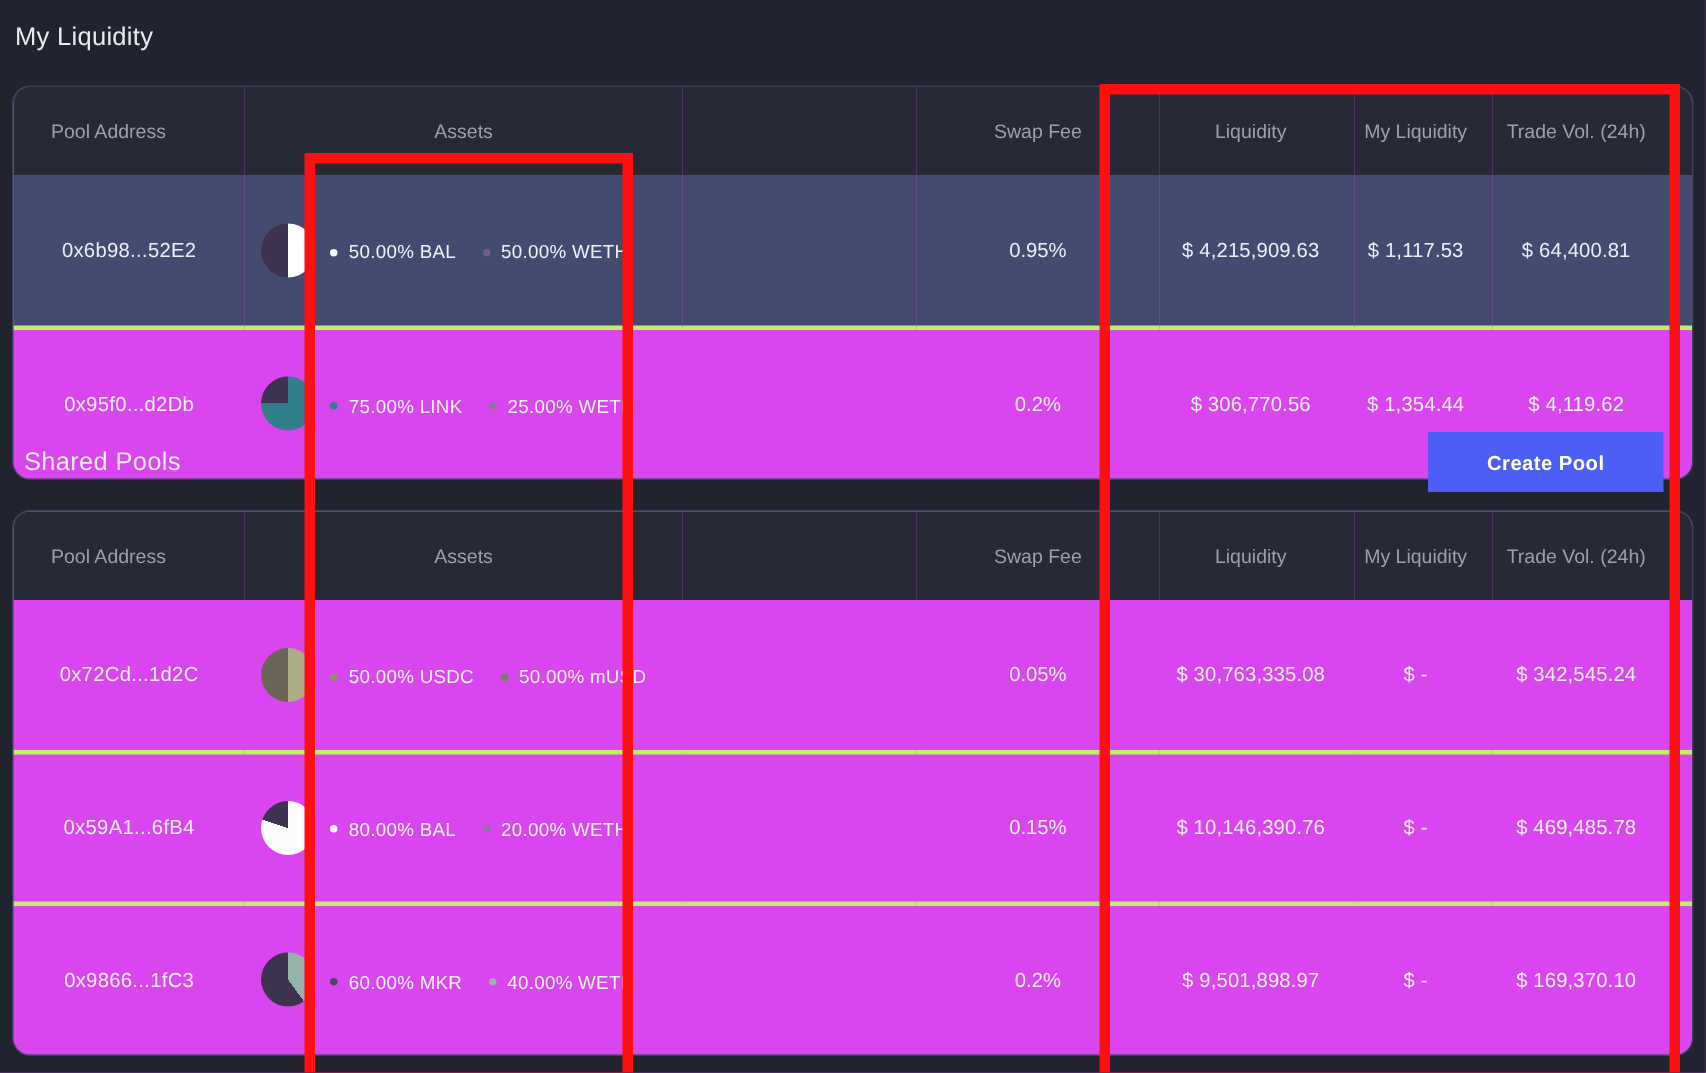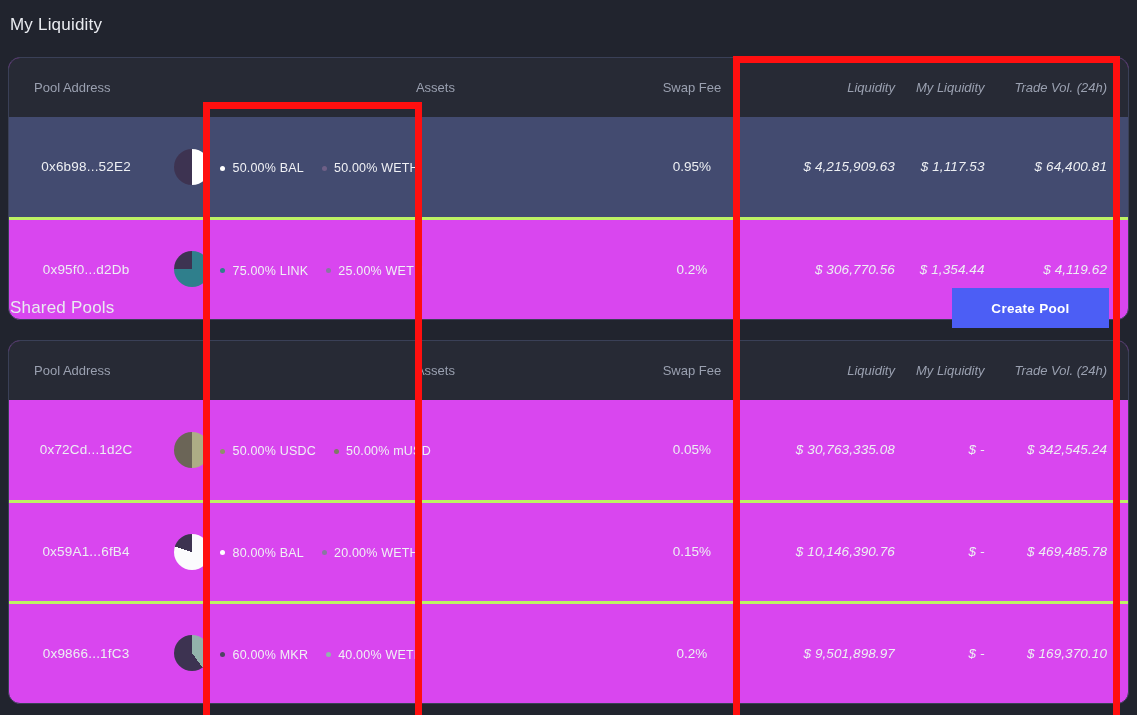"Assets" .th-assets { text-align: right -> center }
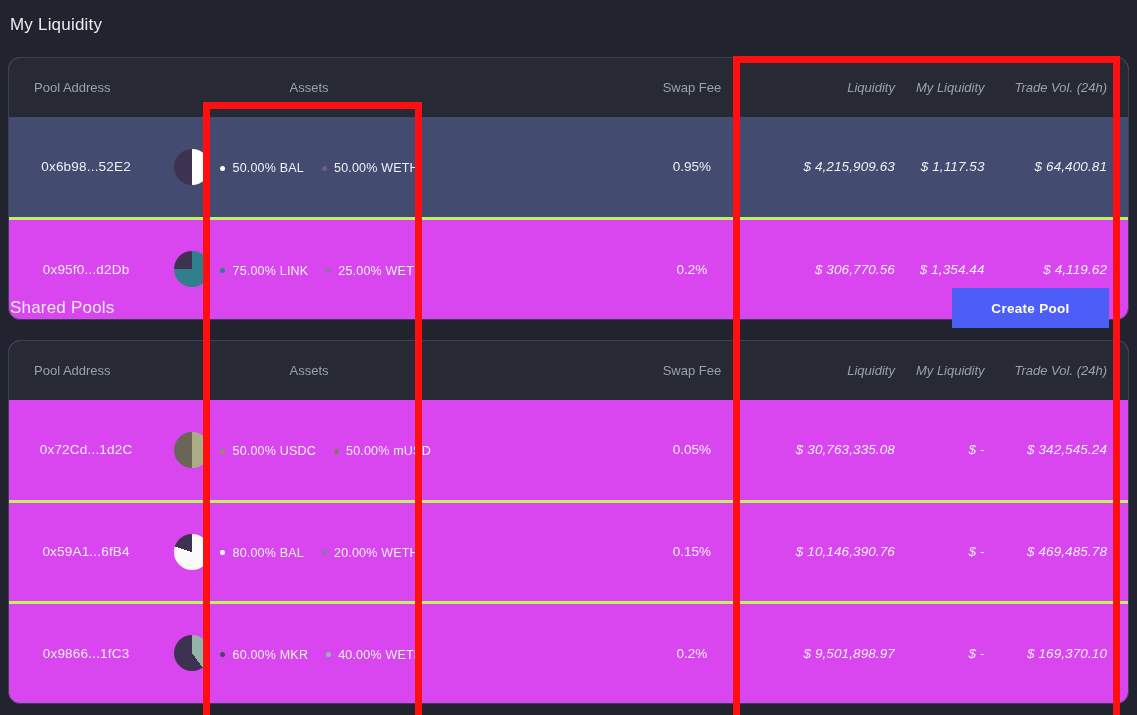"Liquidity" .th-liq, .td-liq, .th-myliq, .td-myliq, .th-vol, .td-vol { font-style: italic -> none; text-align: right -> center }
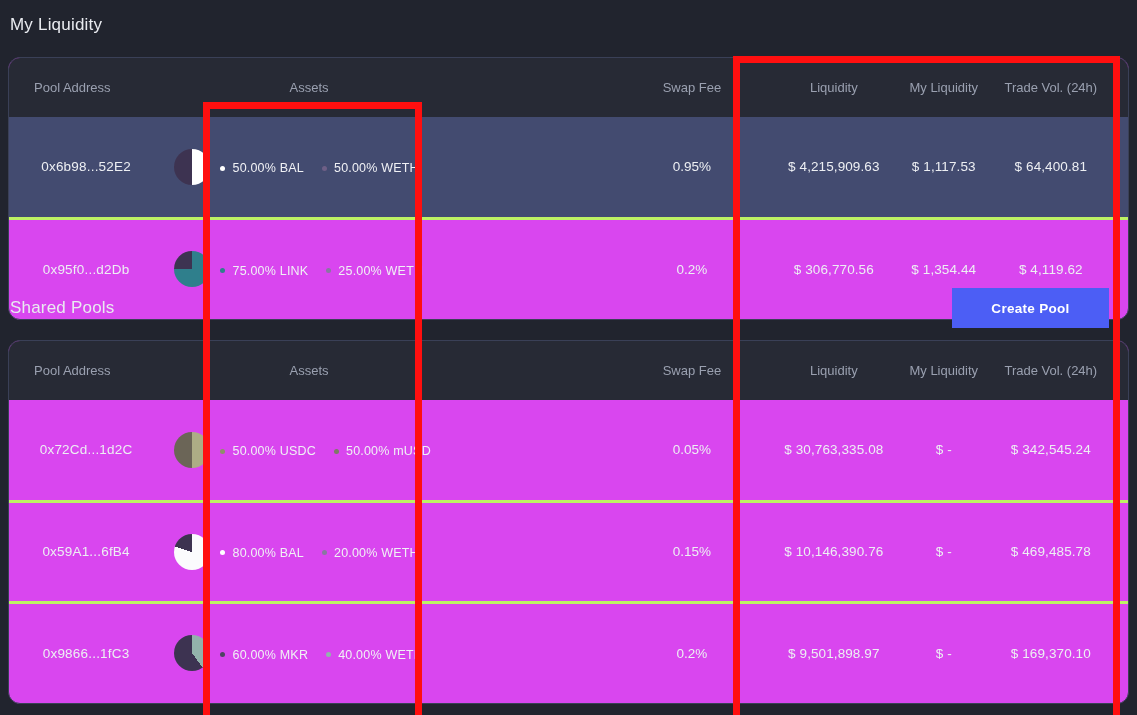"Shared Pools" .shared-header { padding: 0 28px 0 10px -> 0 28px 0 16px }
